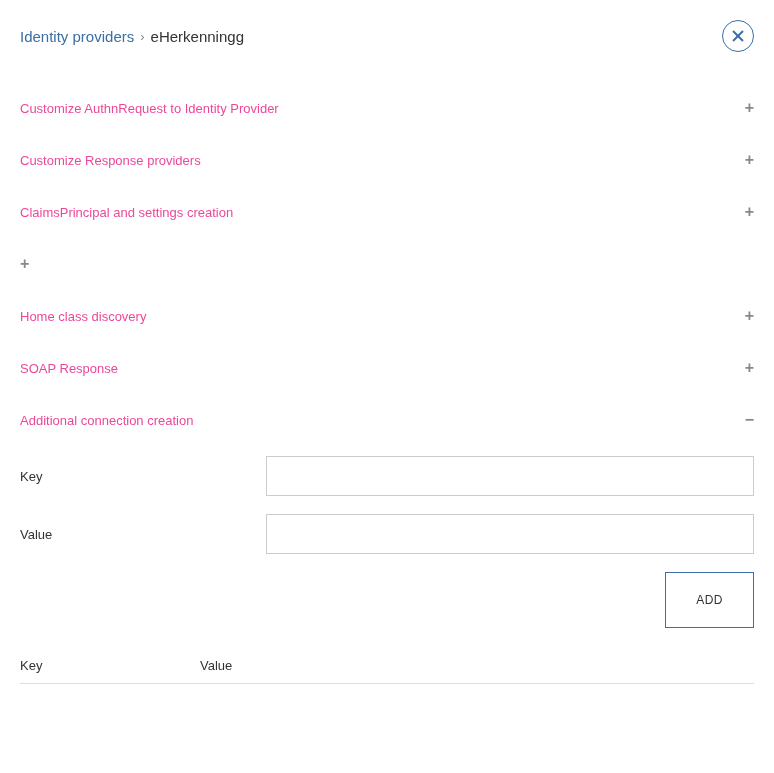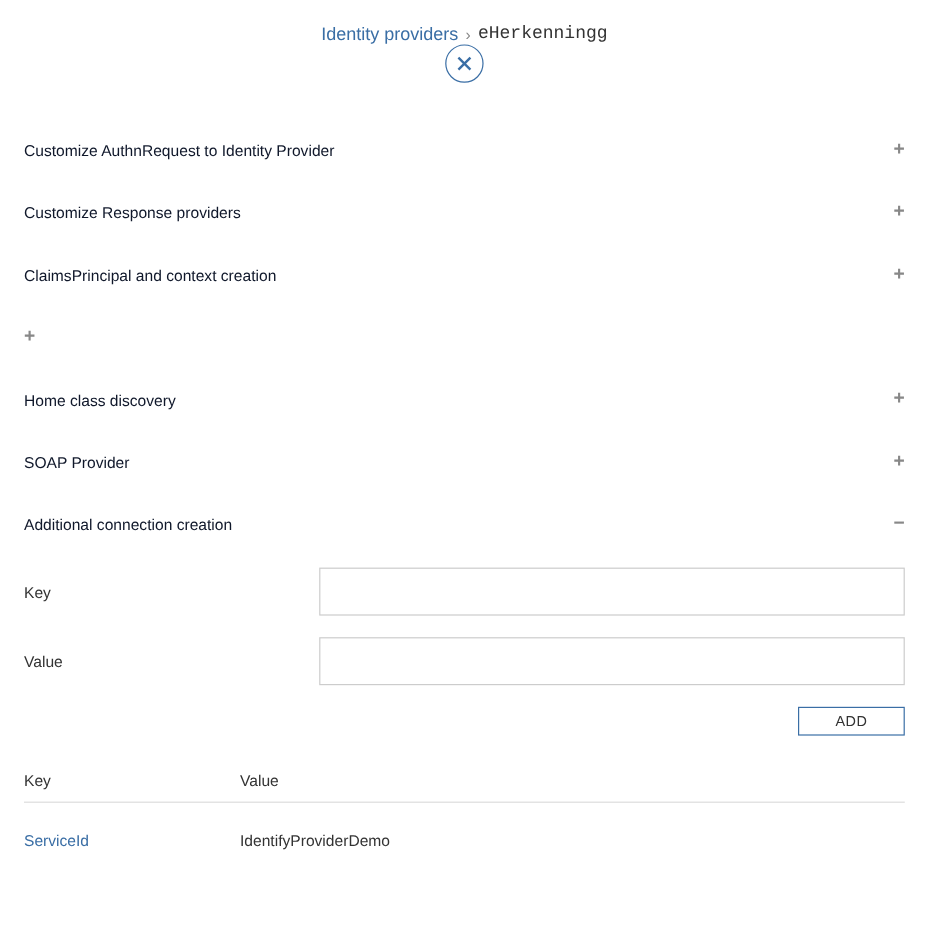"Identity providers" .header { flex-direction: column -> none }
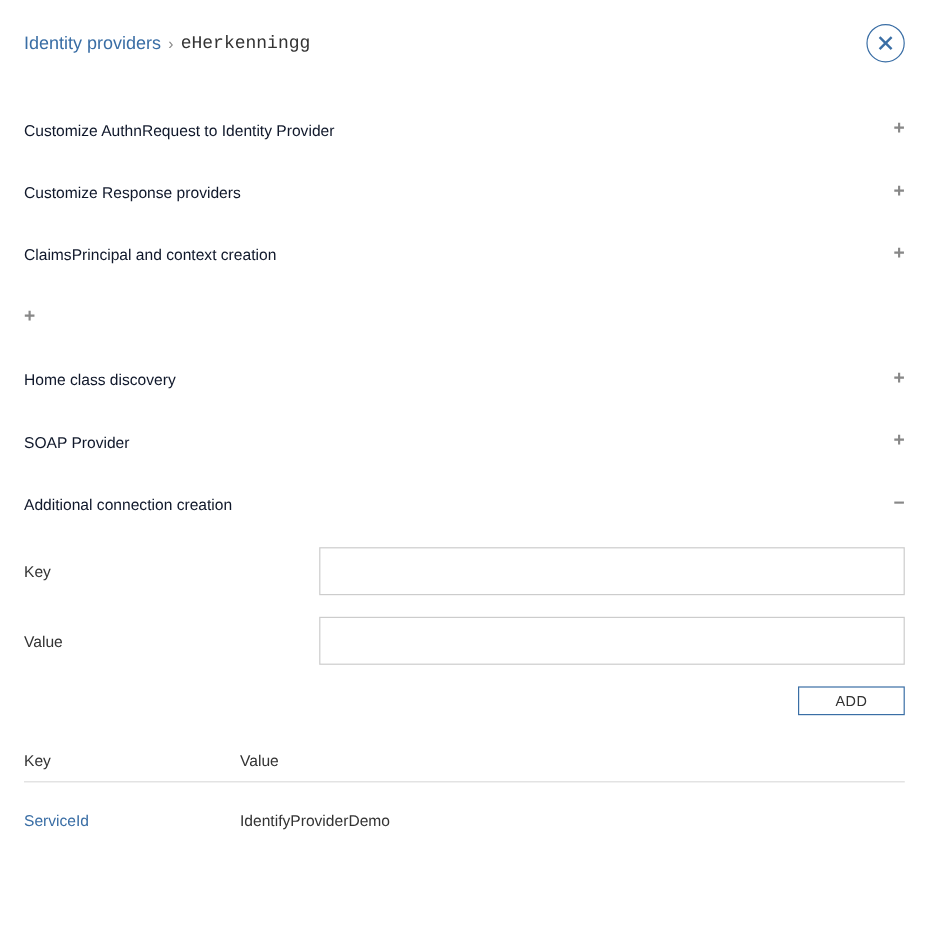"eHerkenningg" .breadcrumb-current { font-family: Liberation Mono, monospace -> none }
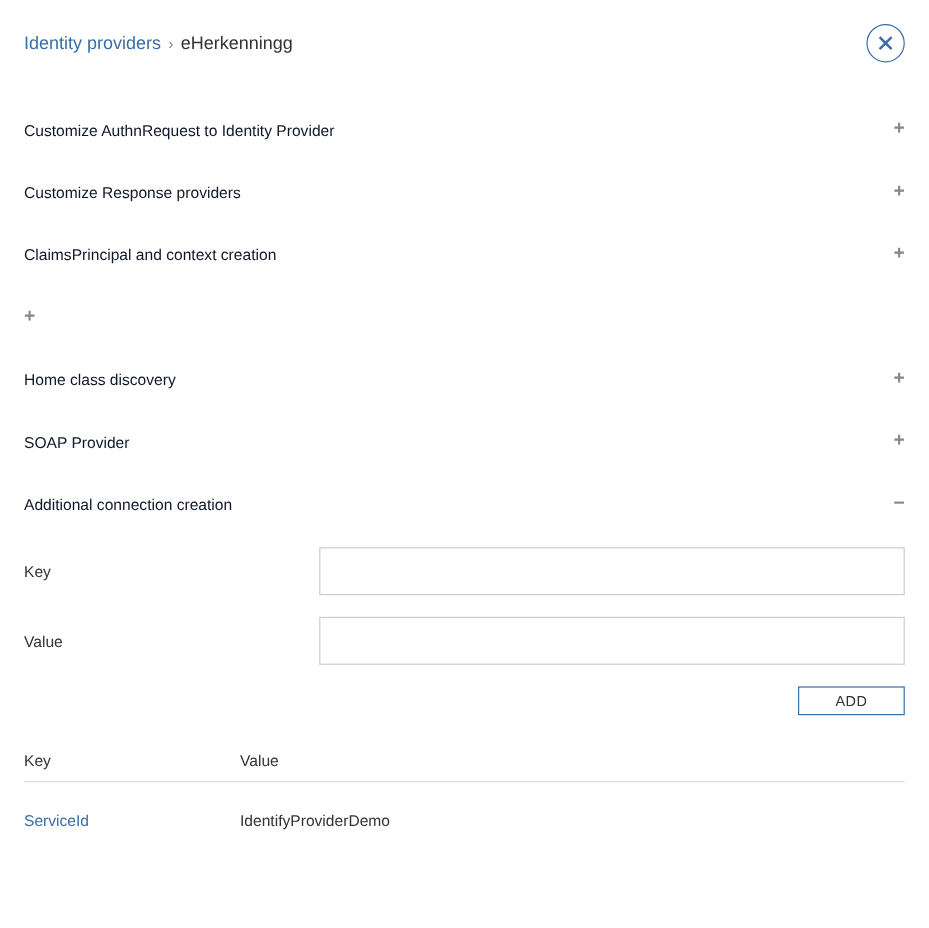"Customize AuthnRequest to Identity" .accordion-title { color: #0f172a -> #ec4899 }
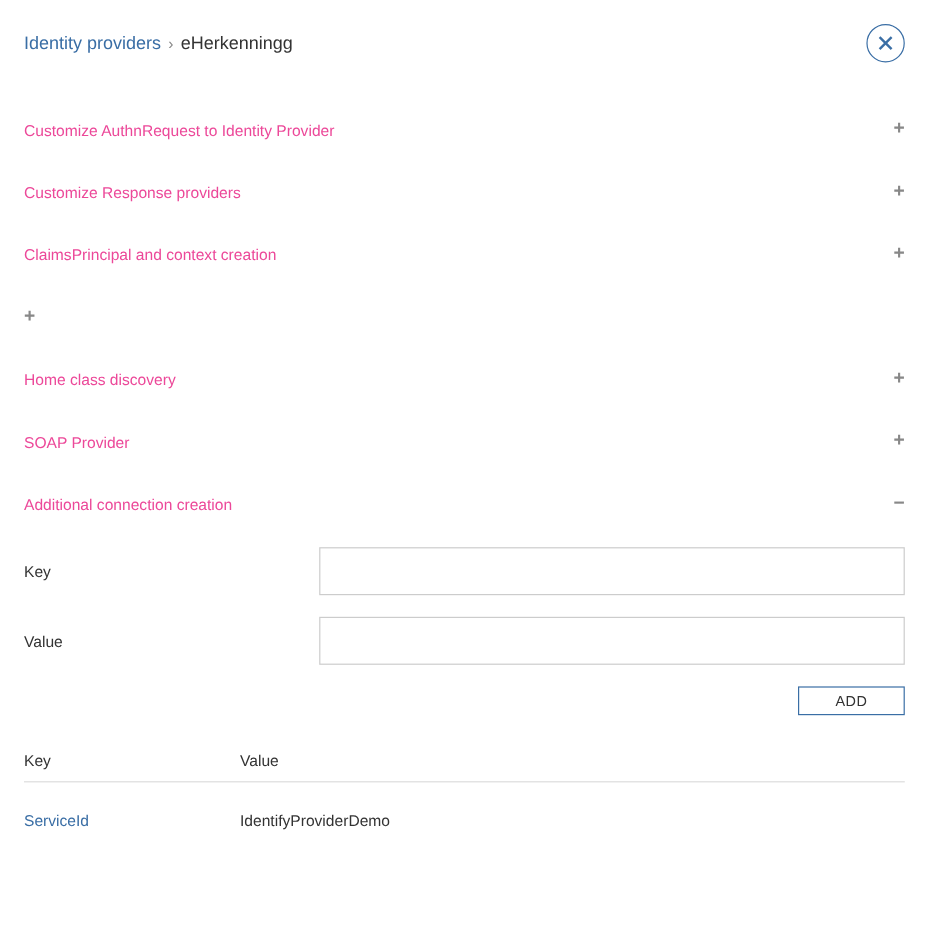"ClaimsPrincipal and context creation" span.accordion-title { text: context -> settings }
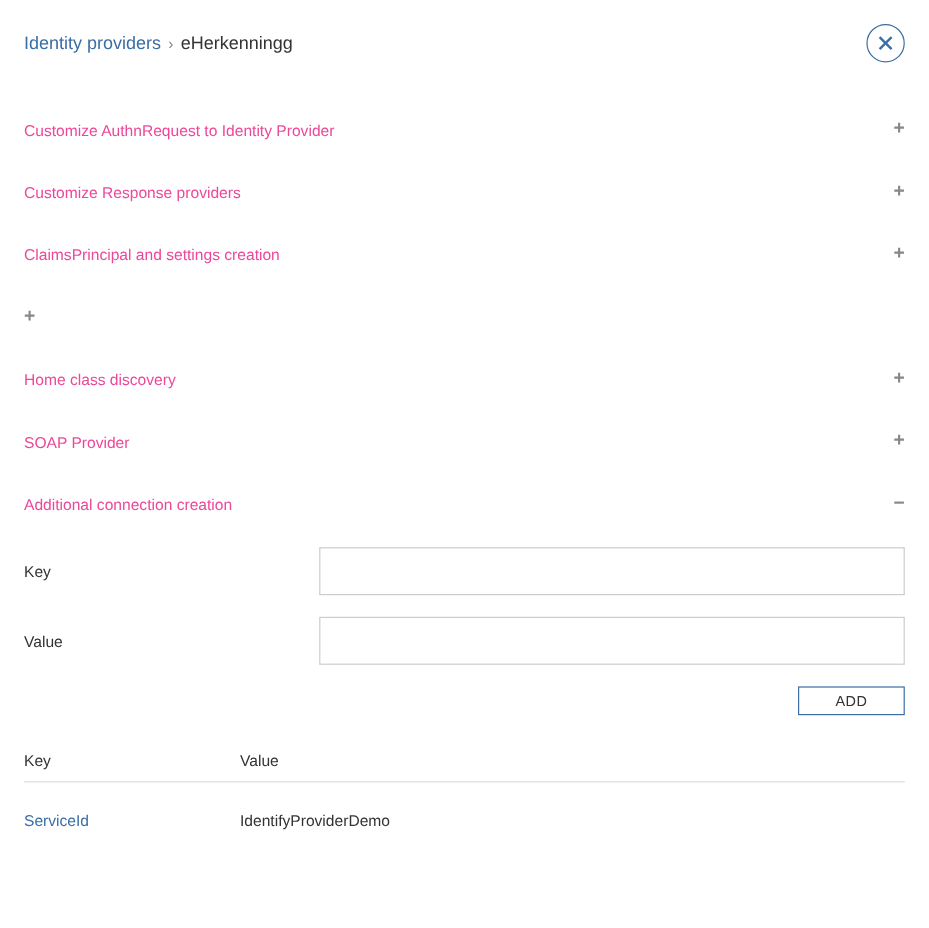"SOAP Provider" span.accordion-title { text: Provider -> Response }
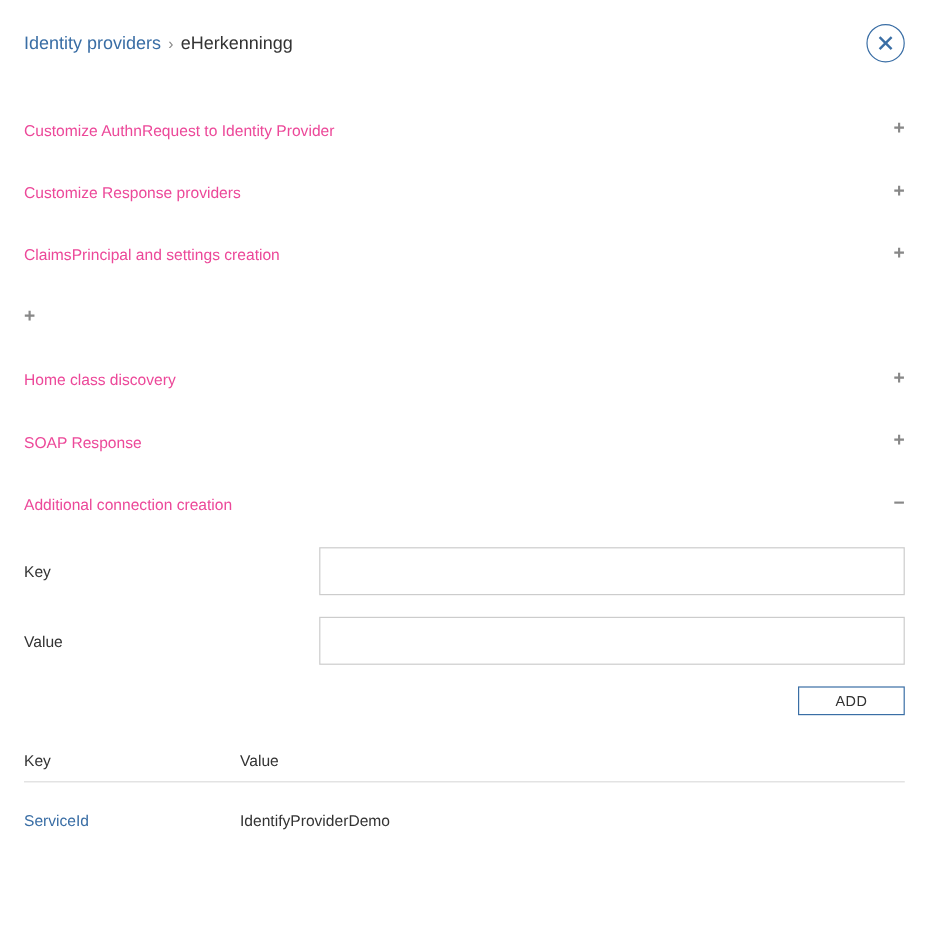"ADD" .add-btn { padding: 4px 30px -> 20px 30px }
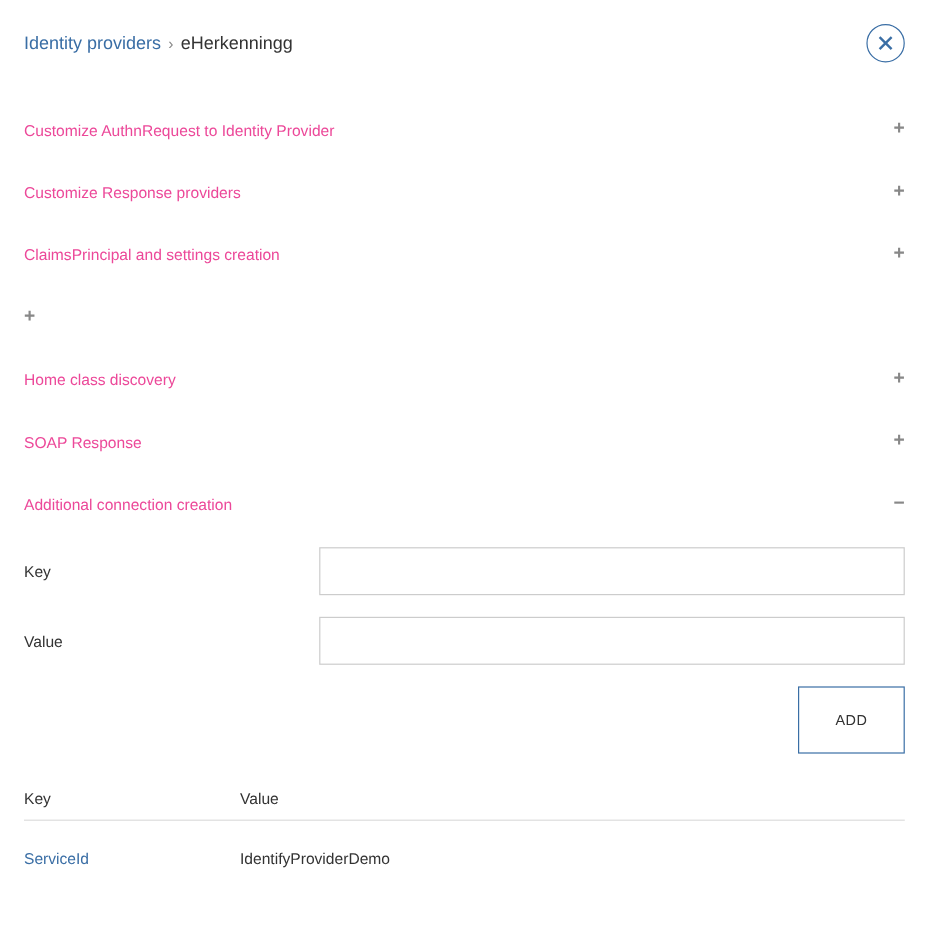"ServiceId" div.table-row { html: <div> <div>ServiceId</div> <div>IdentifyProviderDemo</div> </div> -> none }
